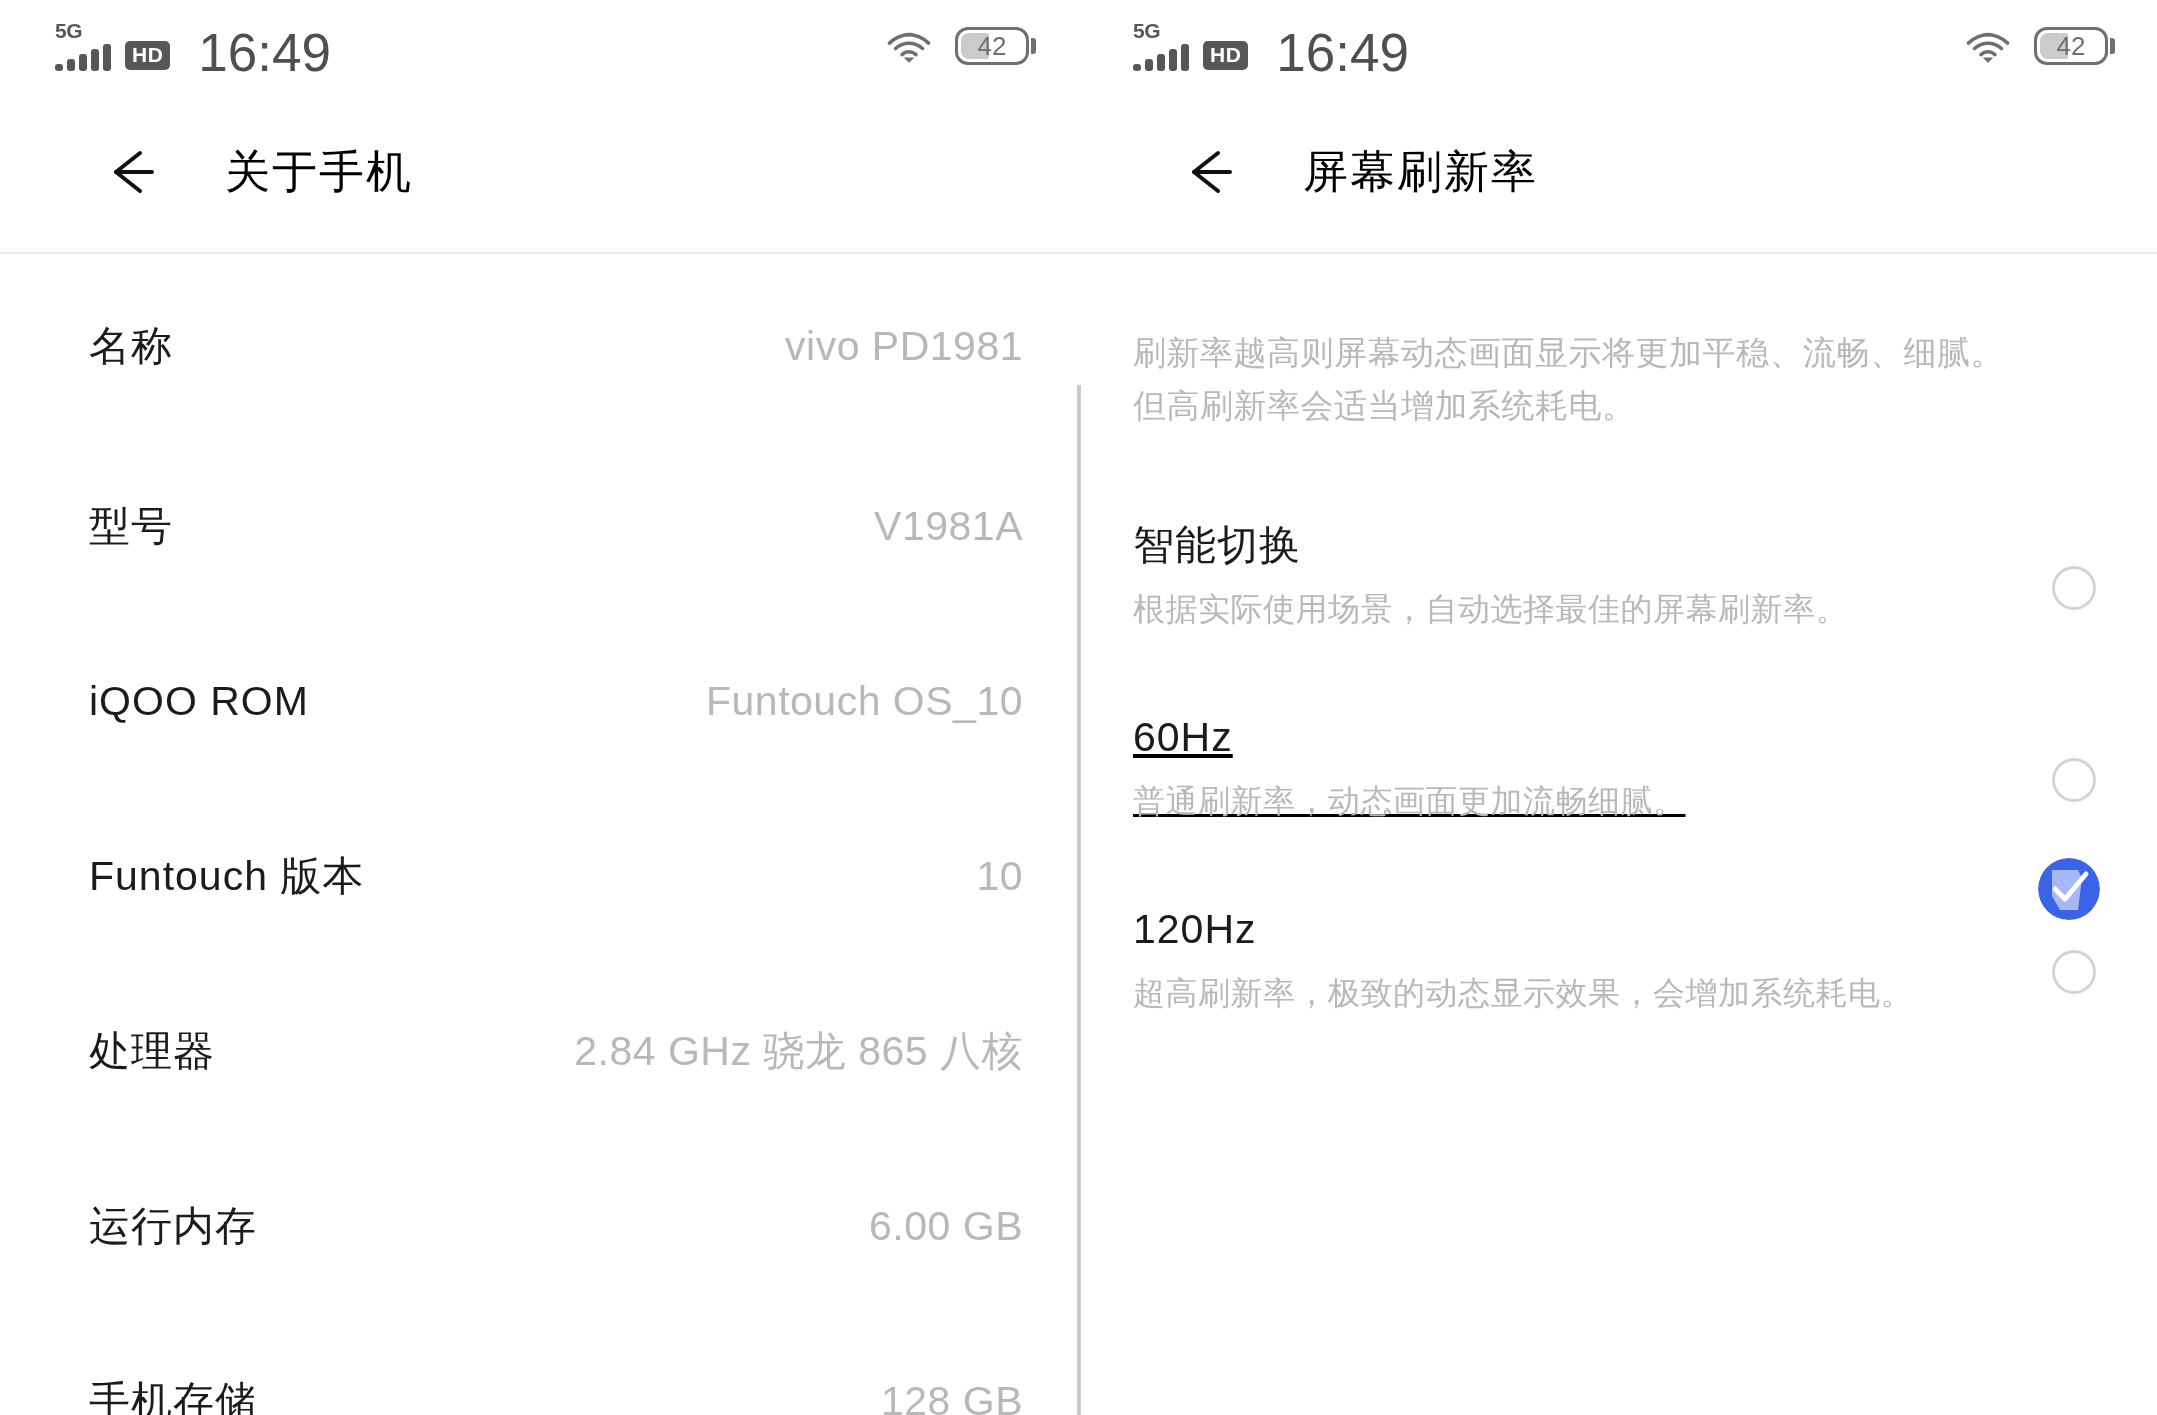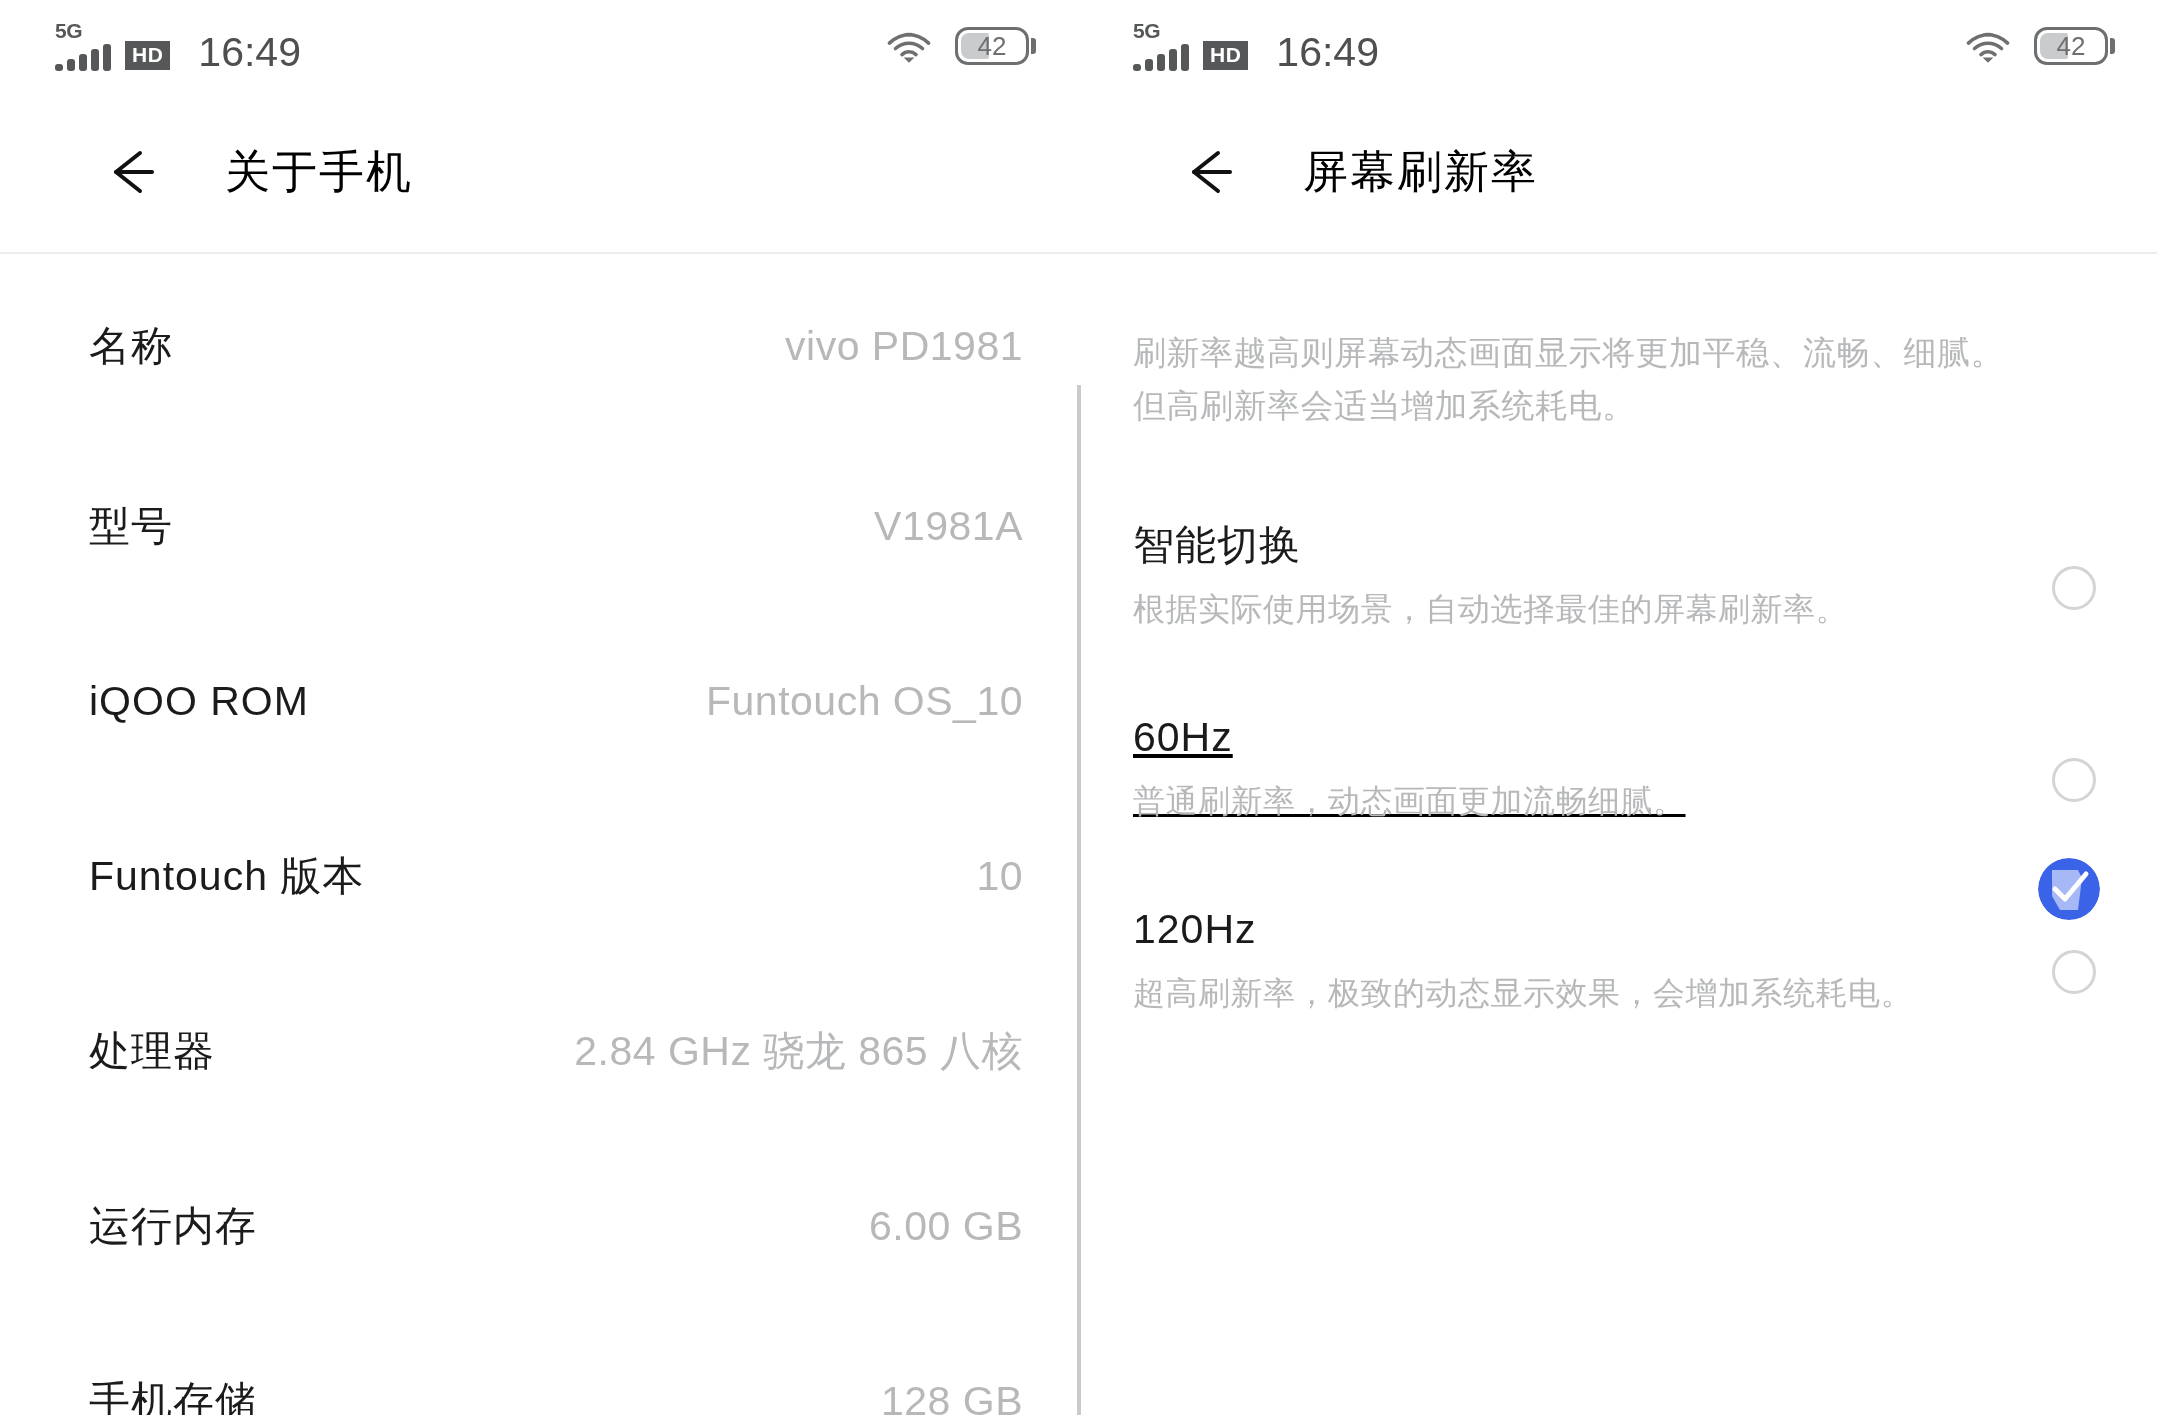"HD" .hd-badge { border-radius: 0 -> 5px }
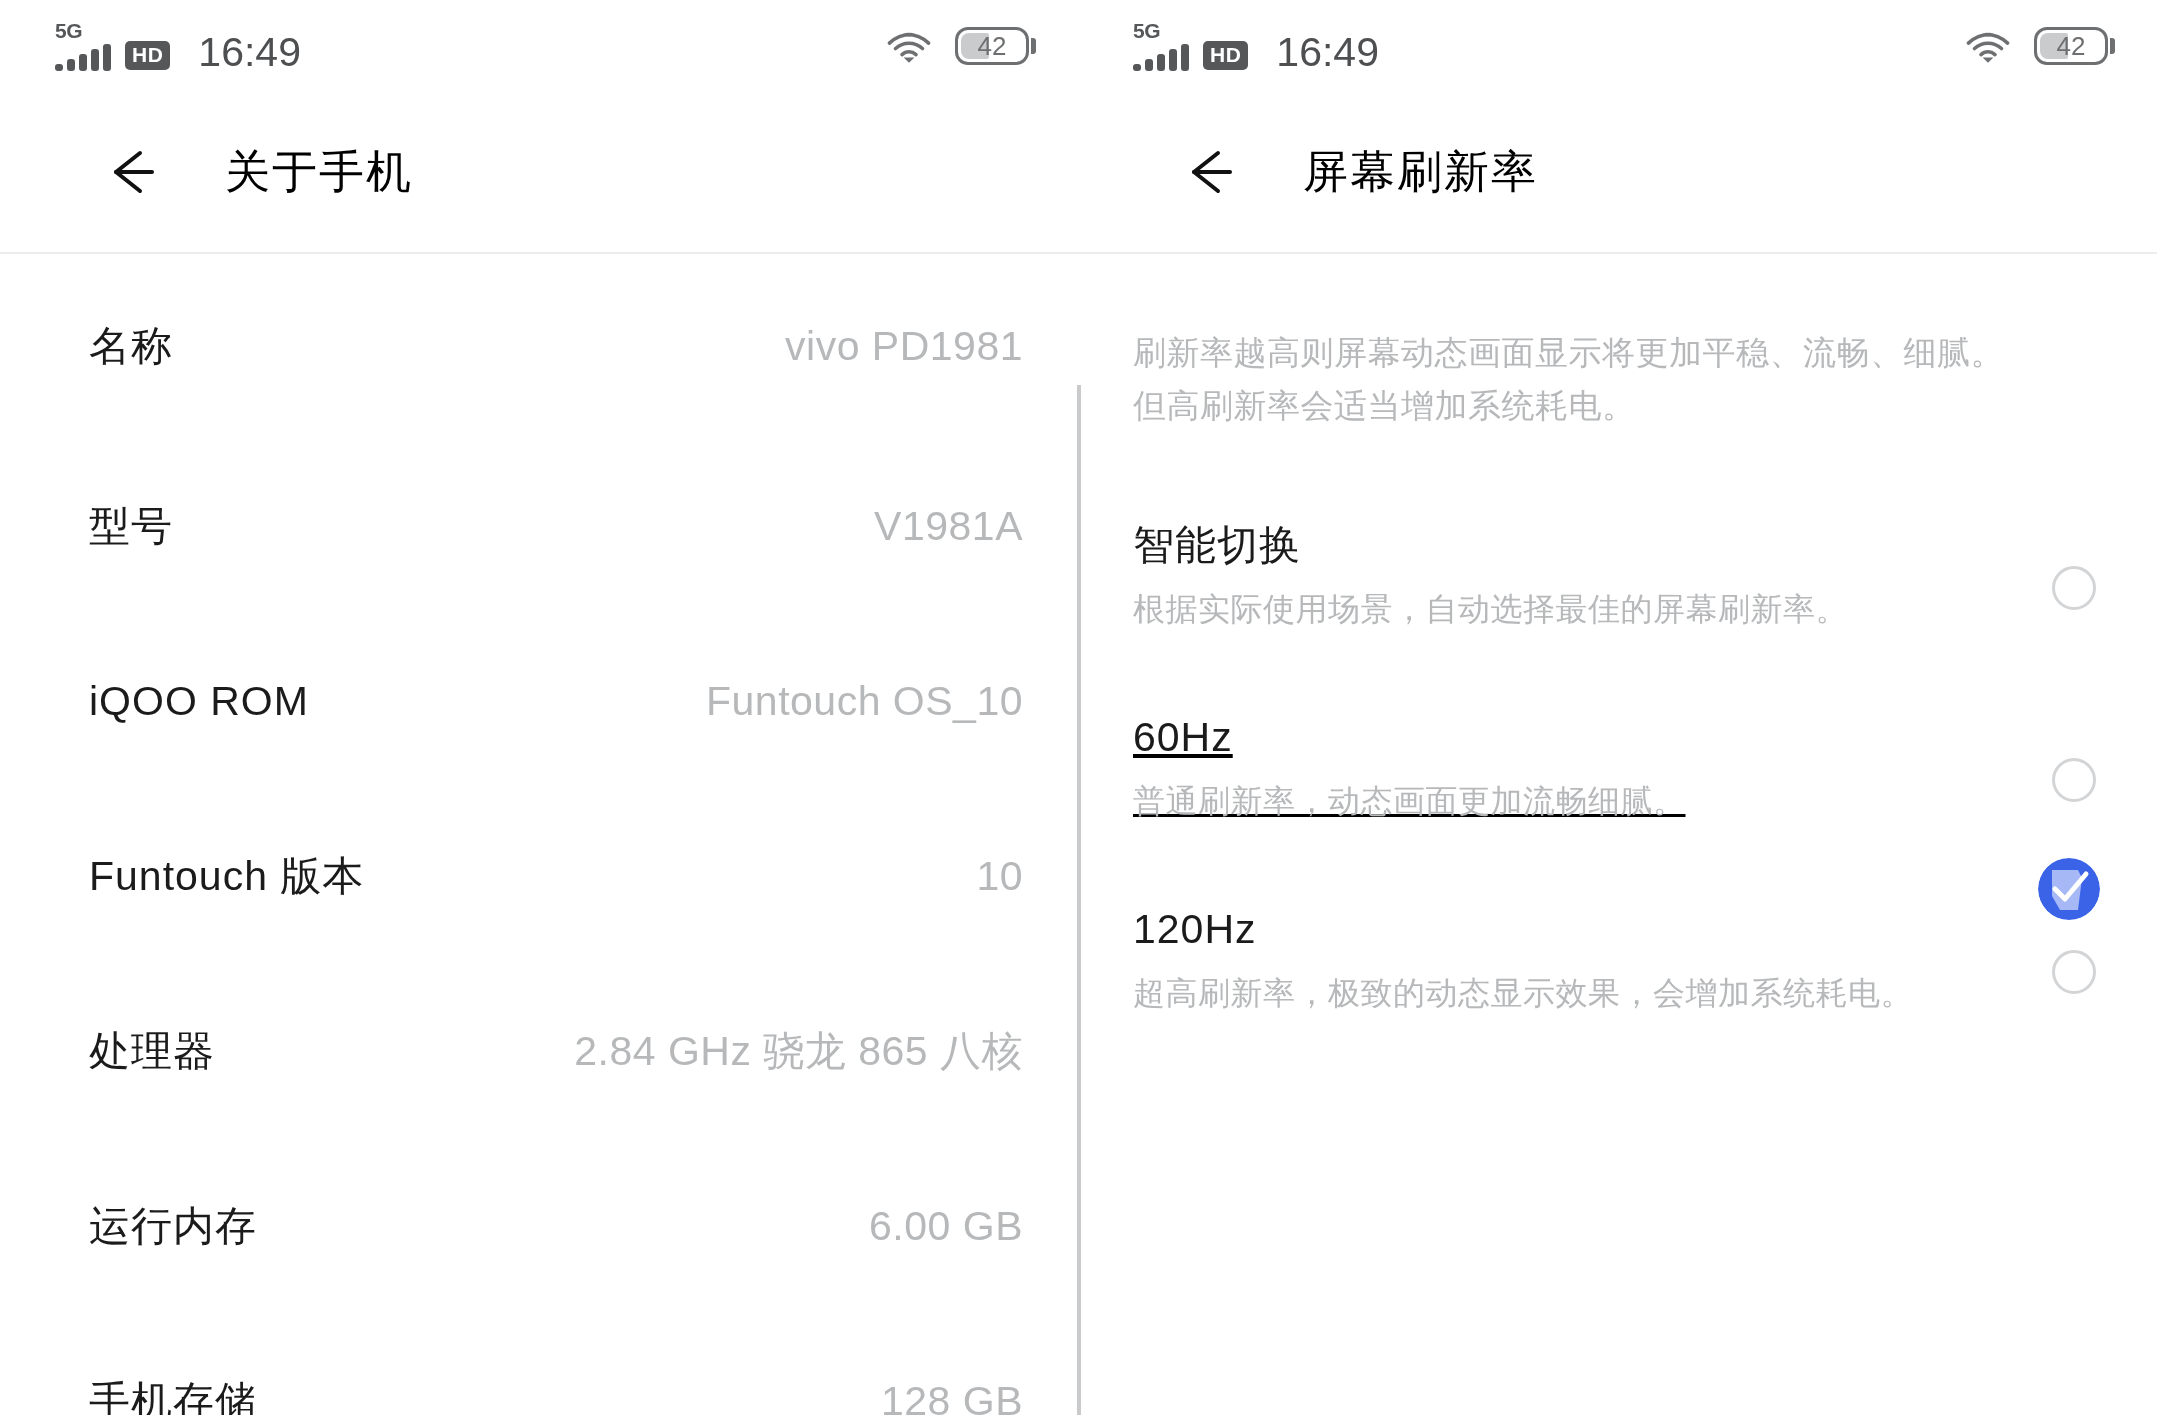"16:49" .sb-time { font-size: 41px -> 53px }
